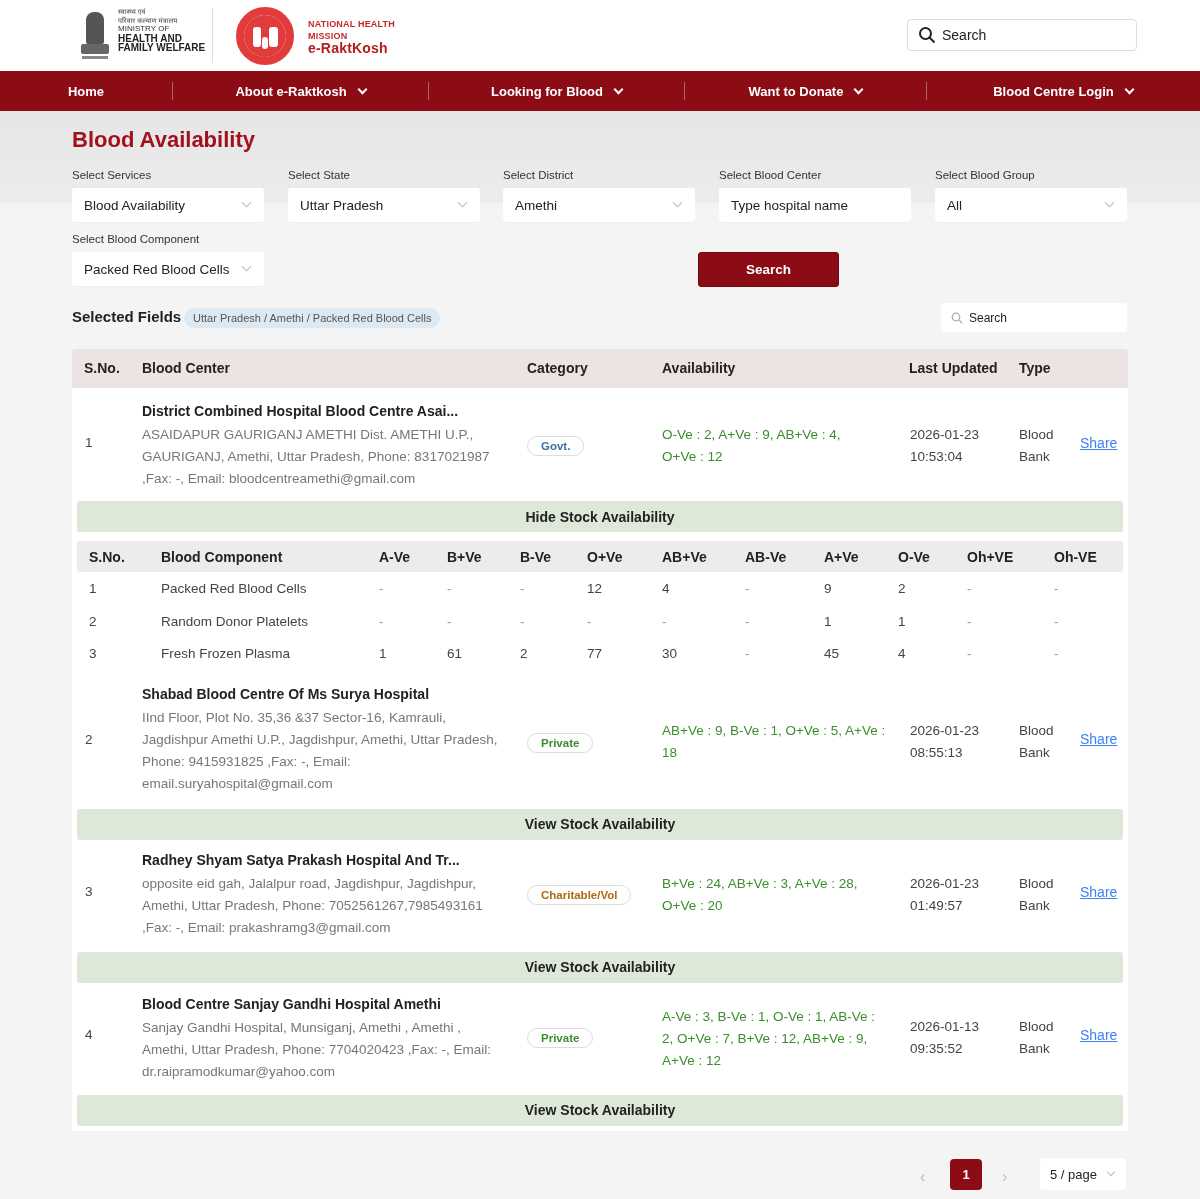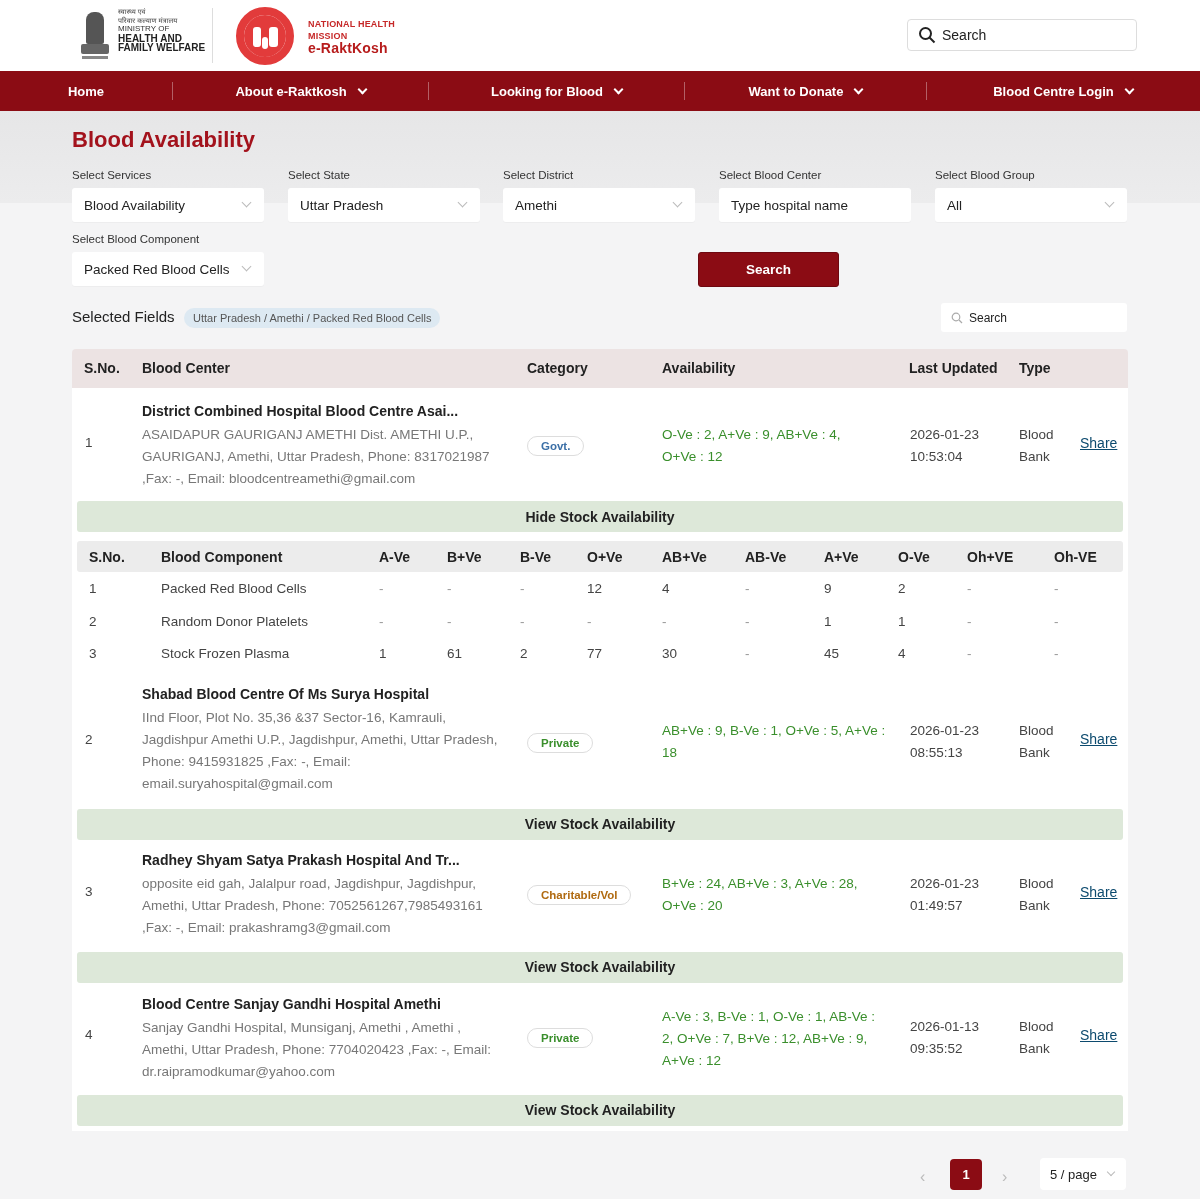"Selected Fields" .sel-label { font-weight: normal -> bold }
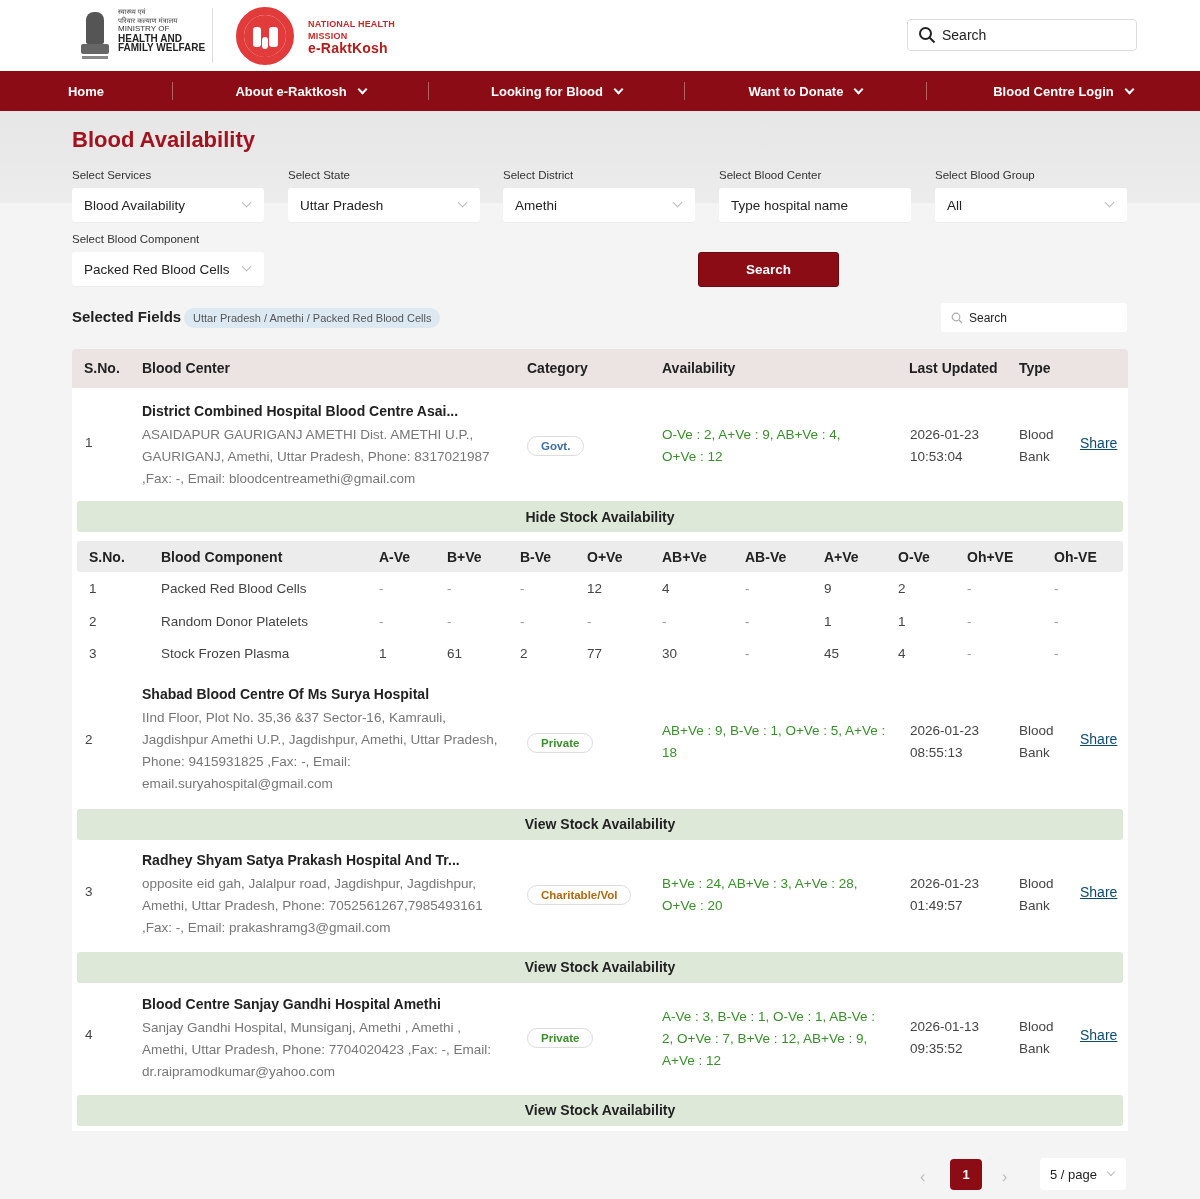"Share" .share { color: #0c4a6e -> #3b82f6 }
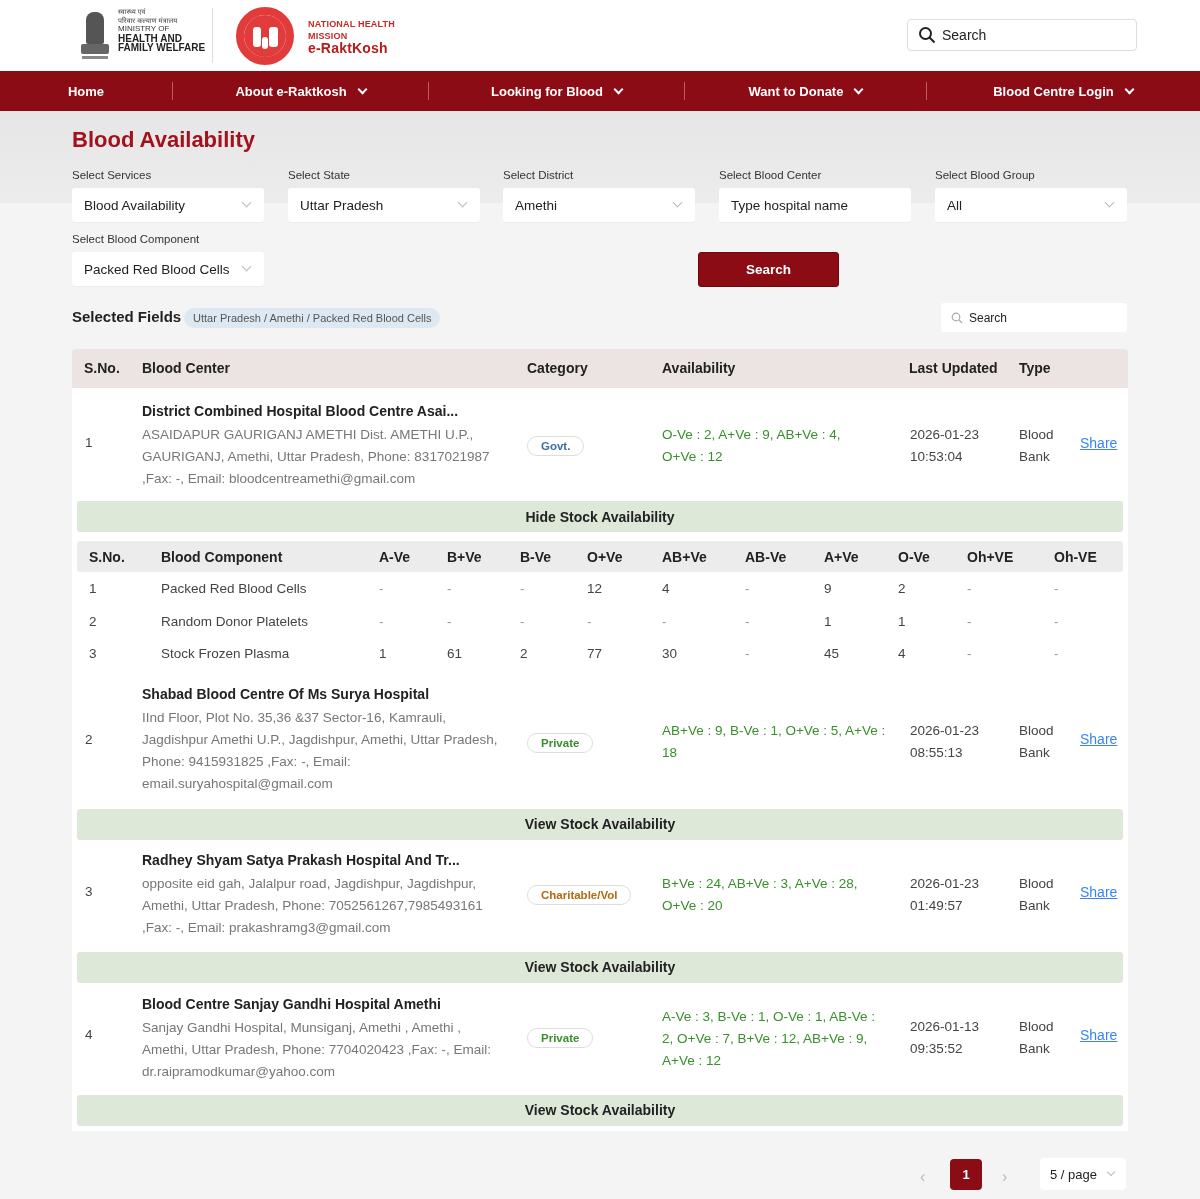"Stock Frozen Plasma" span { text: Stock -> Fresh }
